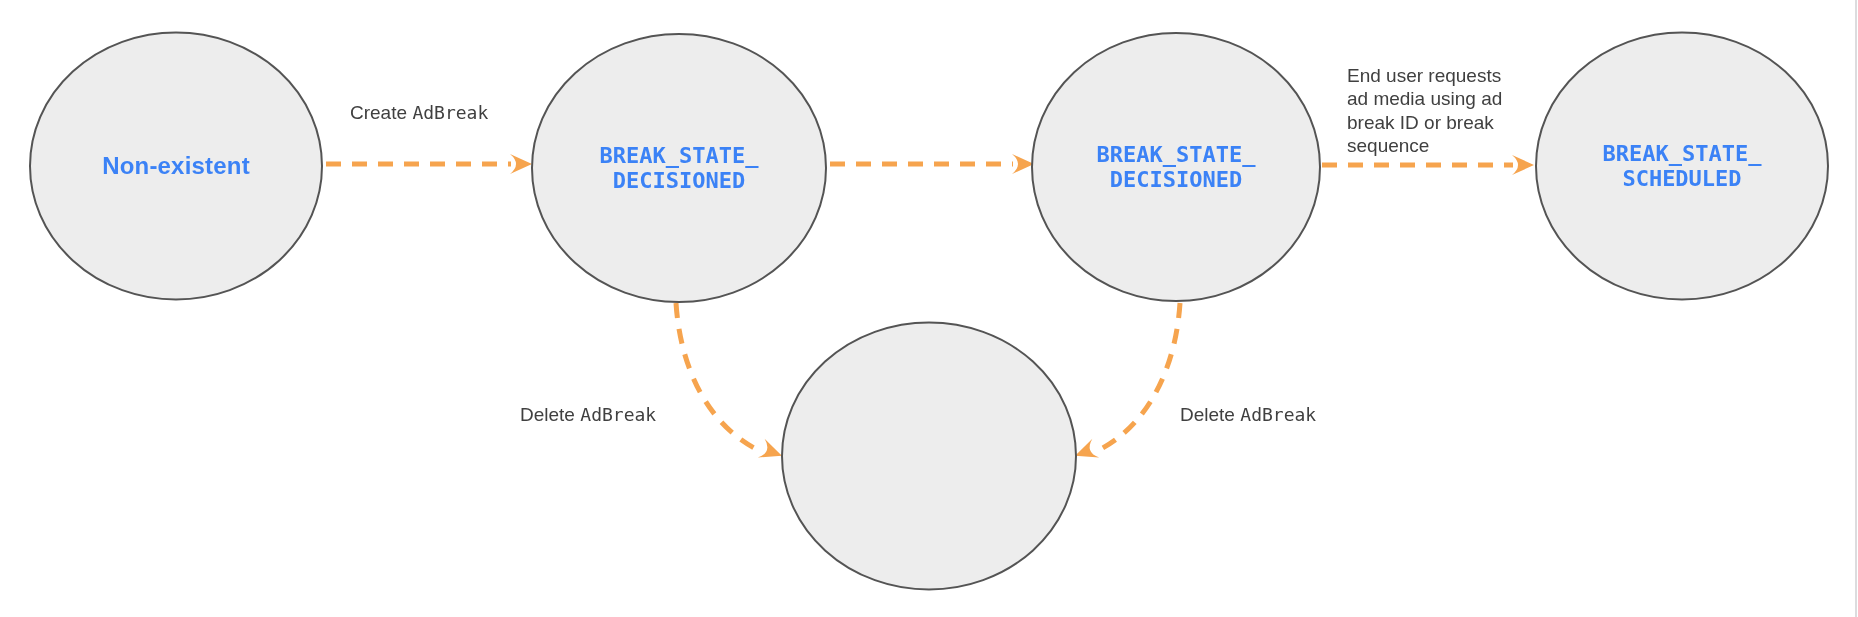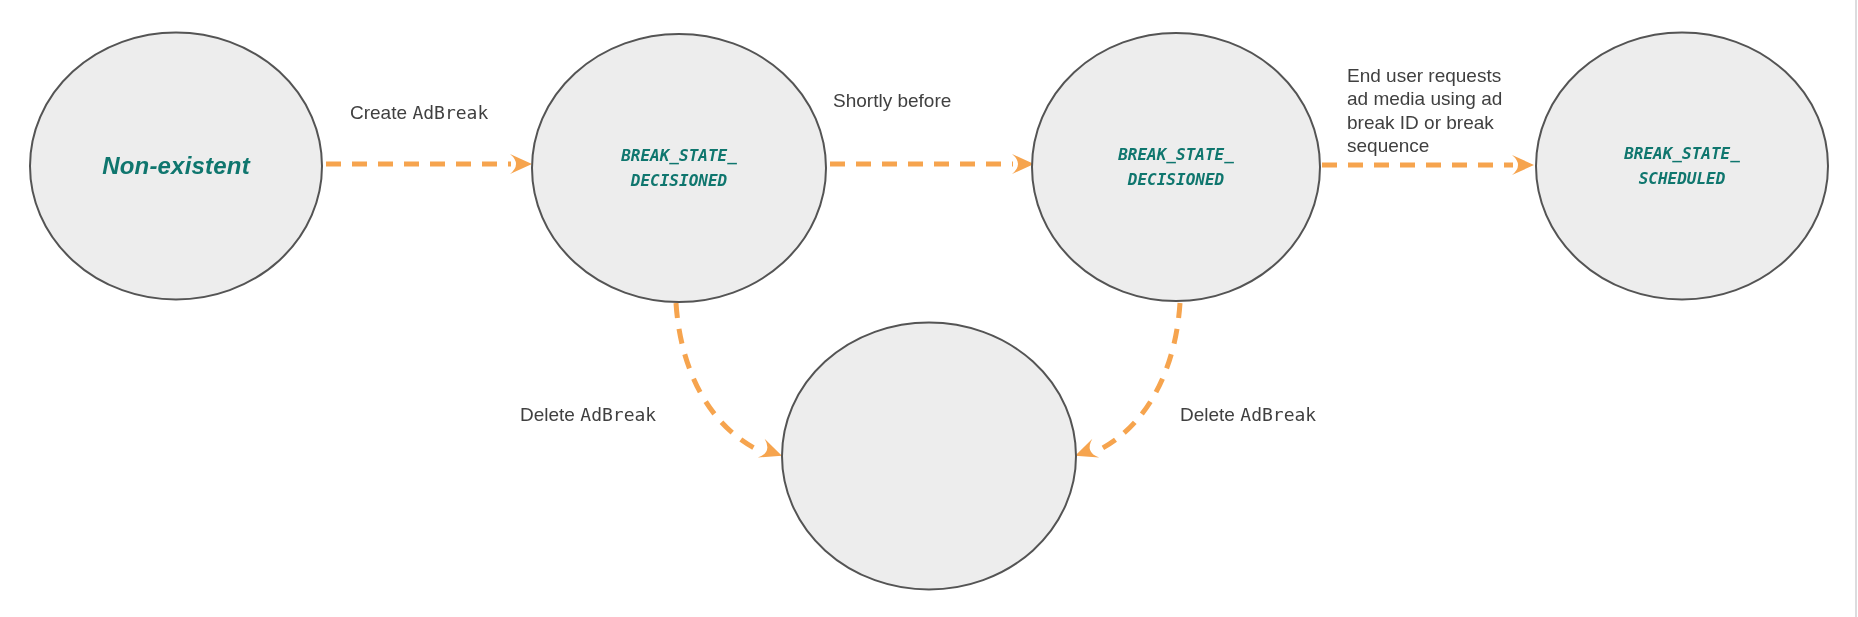"Shortly before" span.blockline { html: <span>Shortly before</span> -> none }
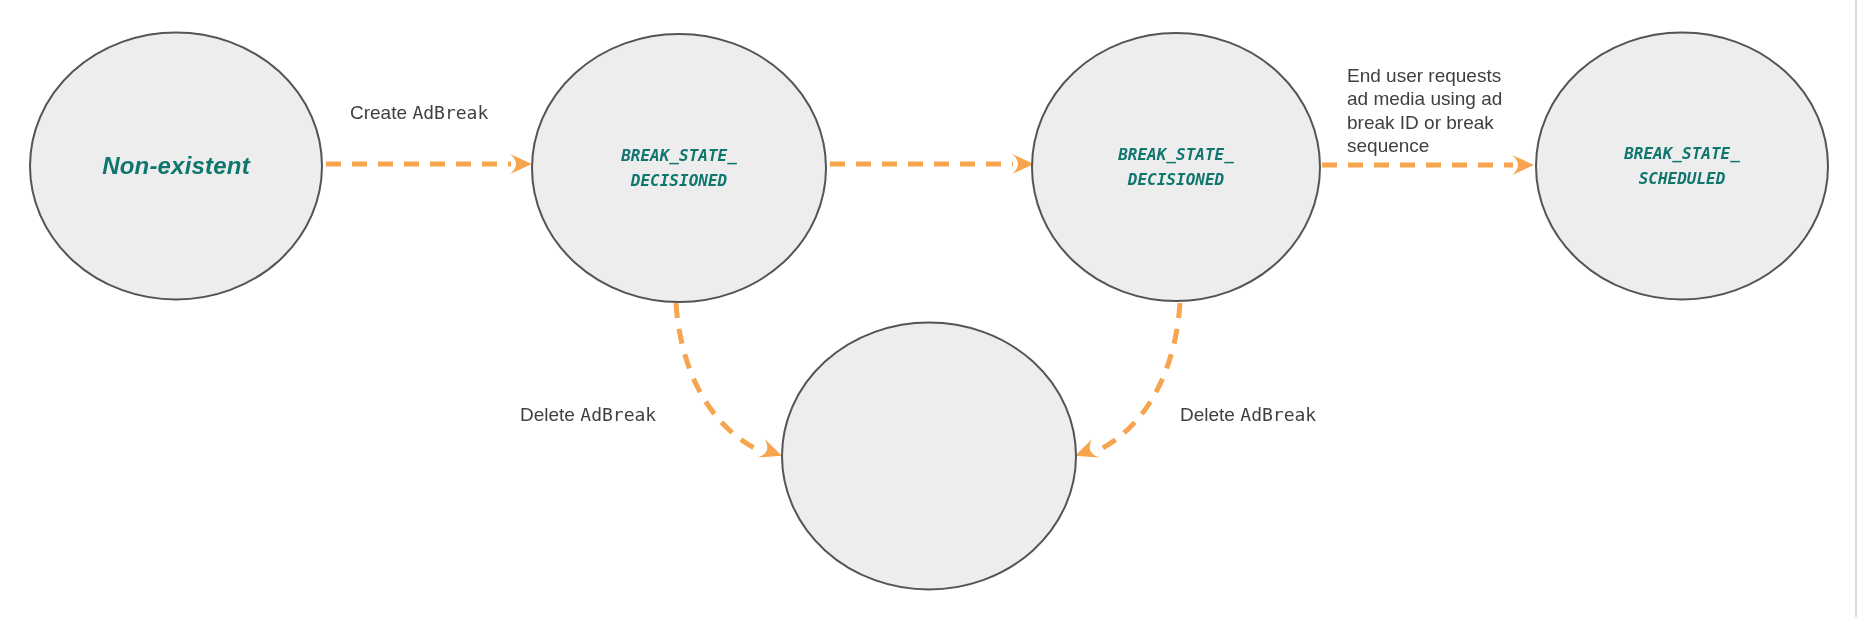"Non-existent" .node-label { color: #0f766e -> #3b82f6; font-style: italic -> none }
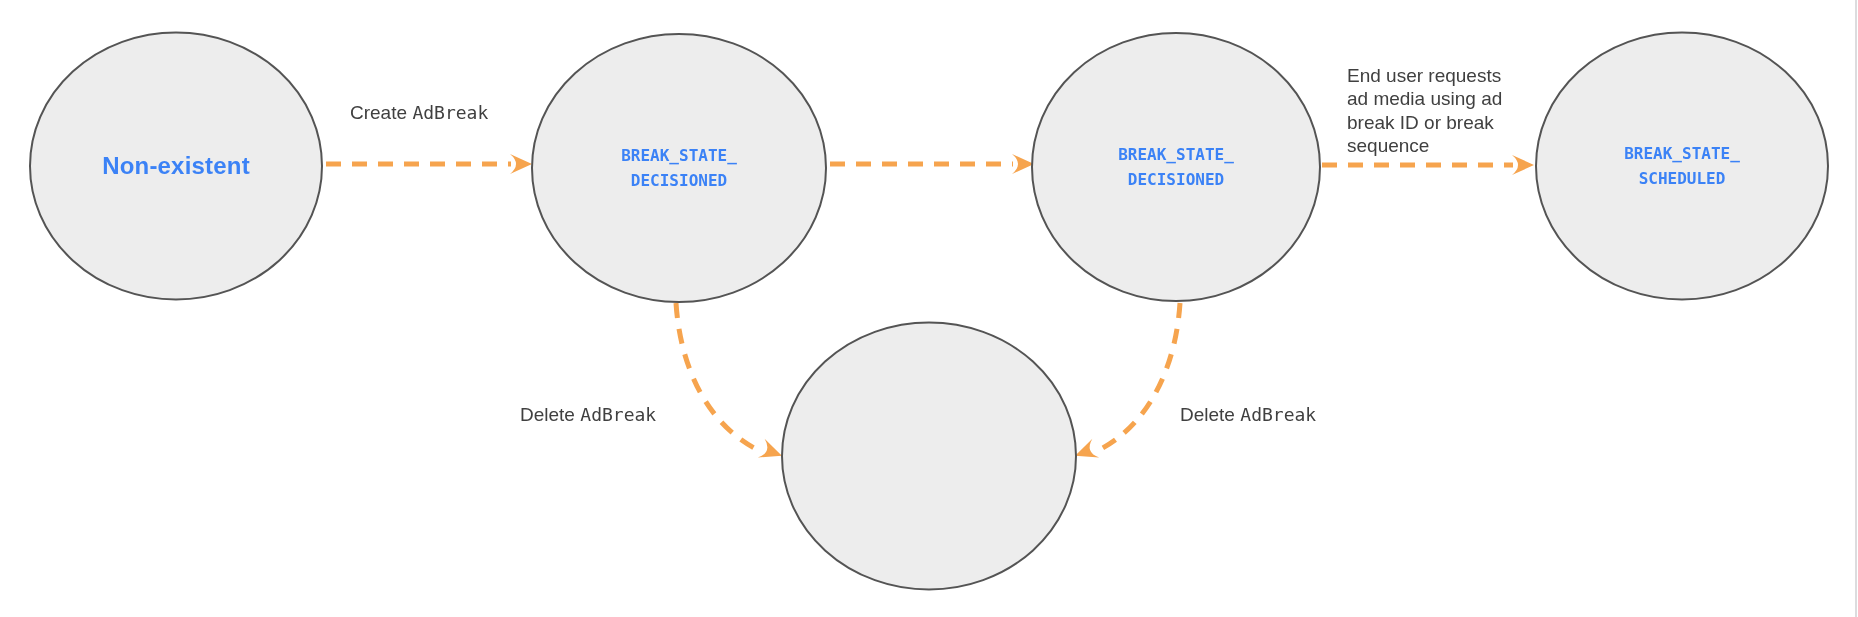"BREAK_STATE_" .node-label.code { font-size: 16px -> 22px }
